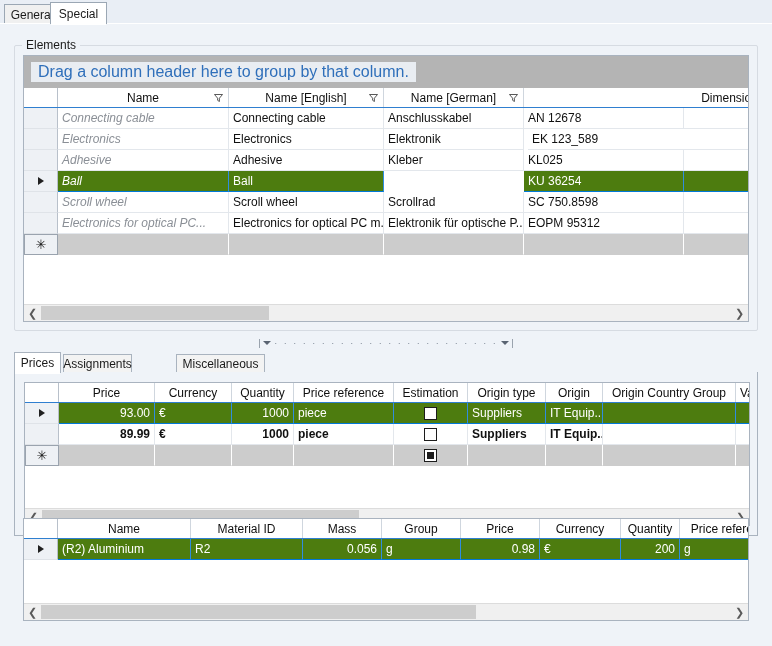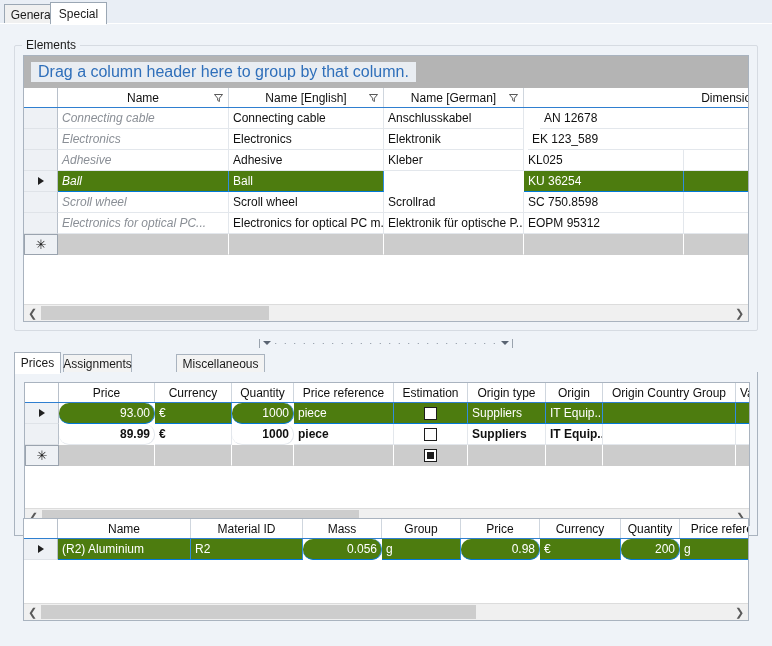"AN 12678" div.cell { margin-left: 16px -> none }
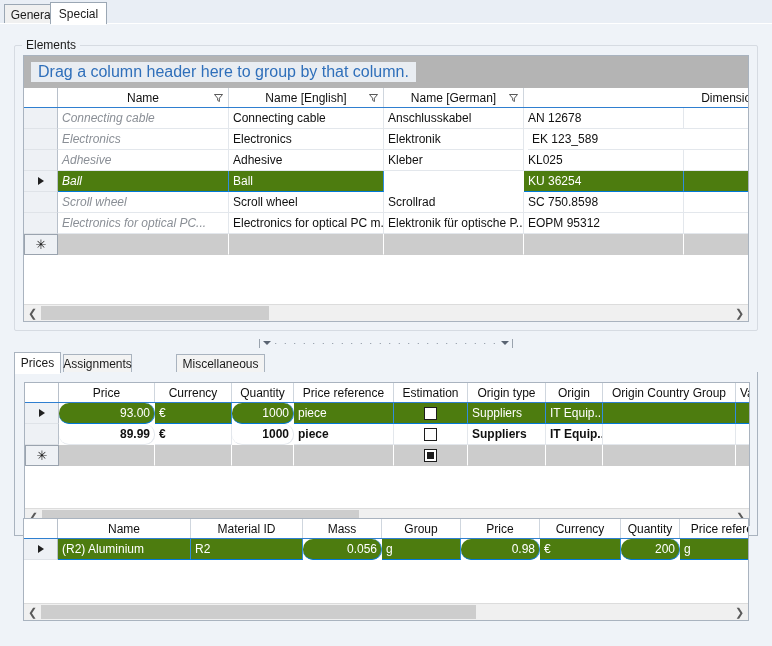"93.00" .row .cell.num { border-radius: 10px -> none }
